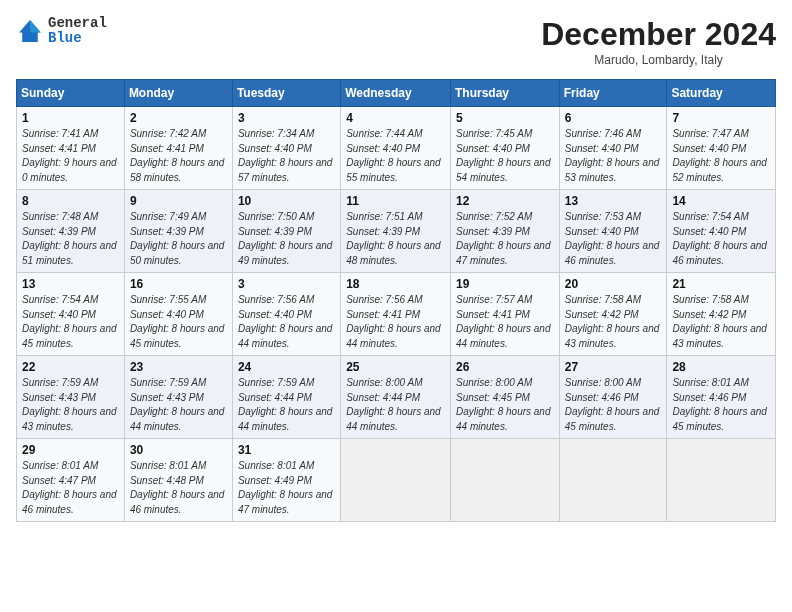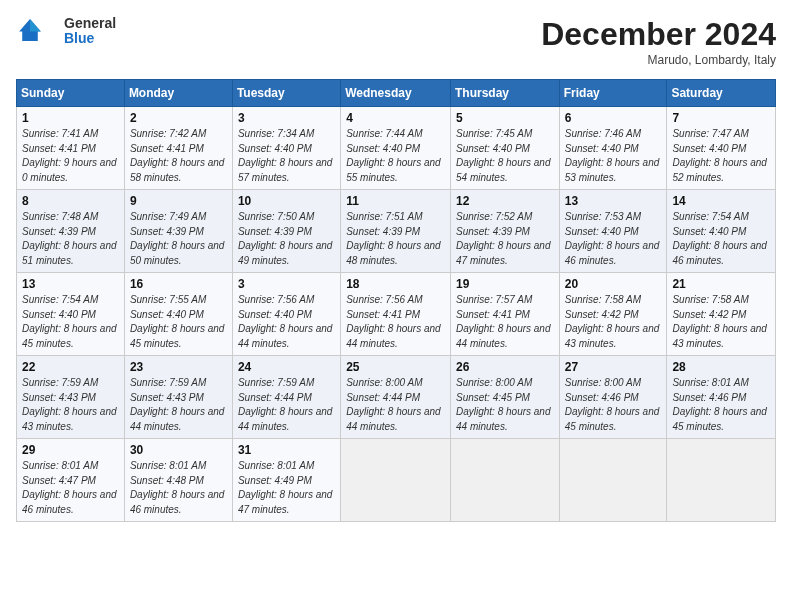"General" .logo { align-items: none -> center; font-family: none -> Liberation Mono, monospace; gap: 20px -> 4px }
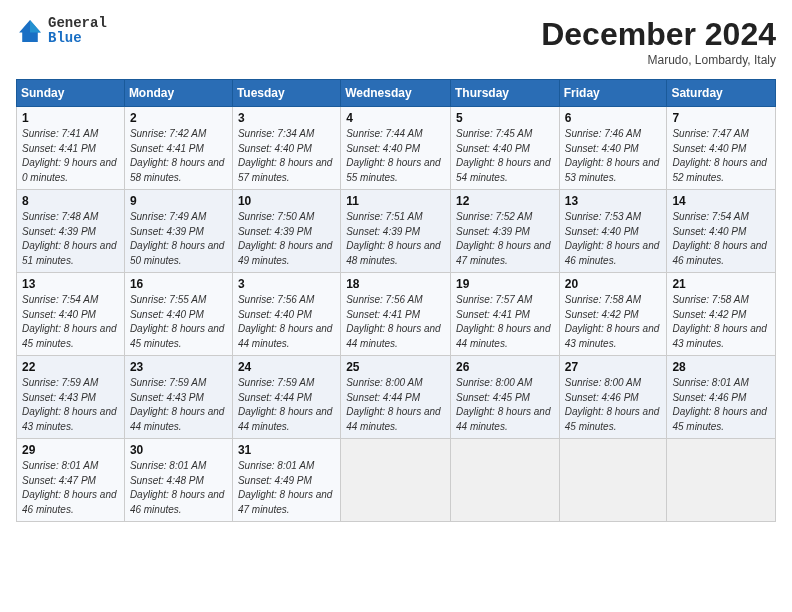"December 2024" .title-block { text-align: right -> center }
